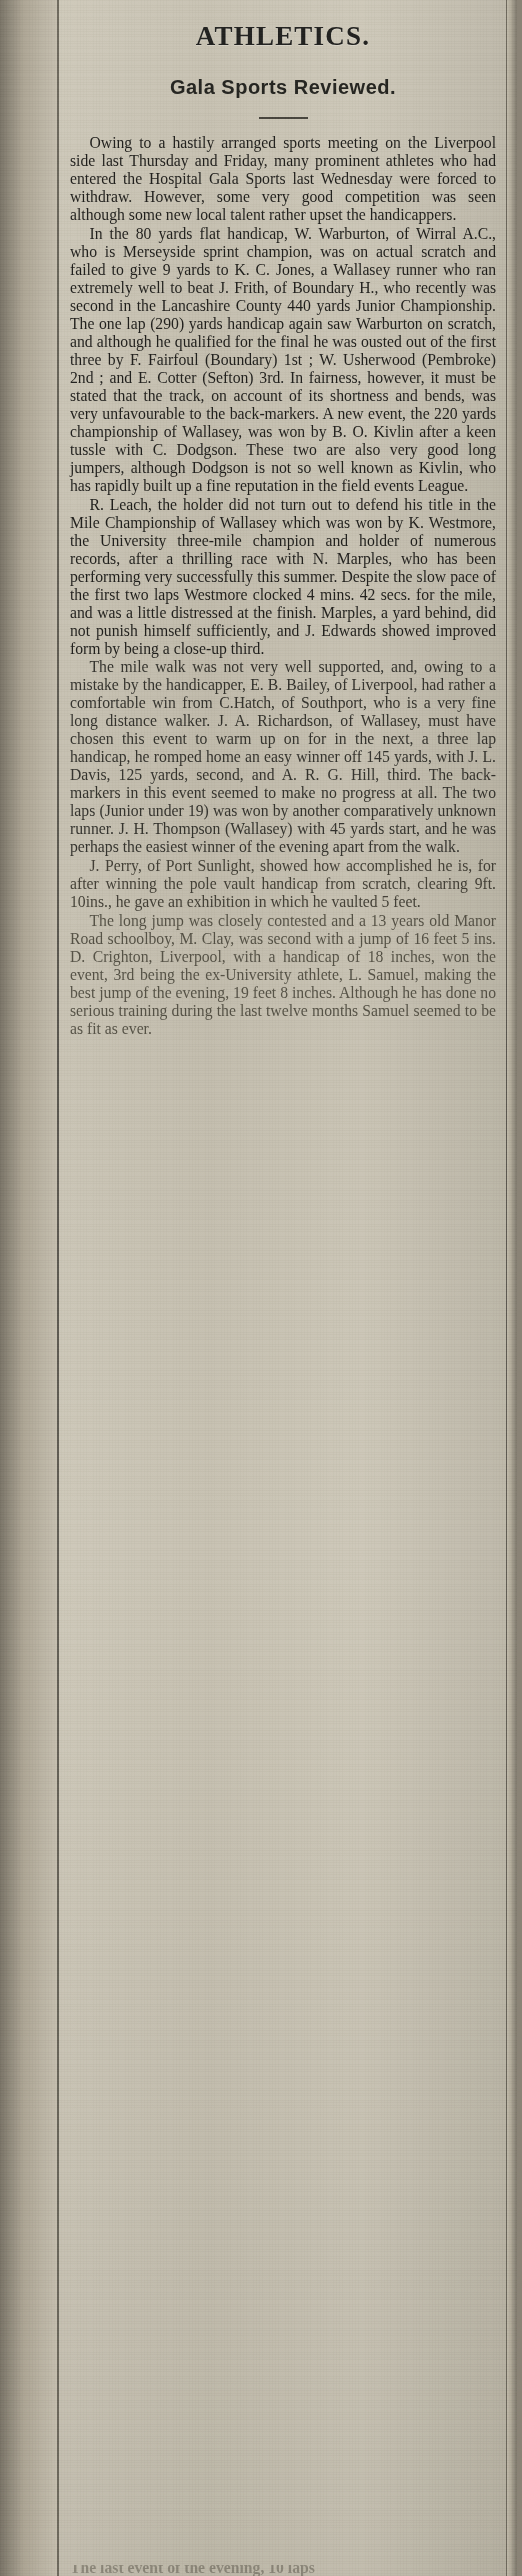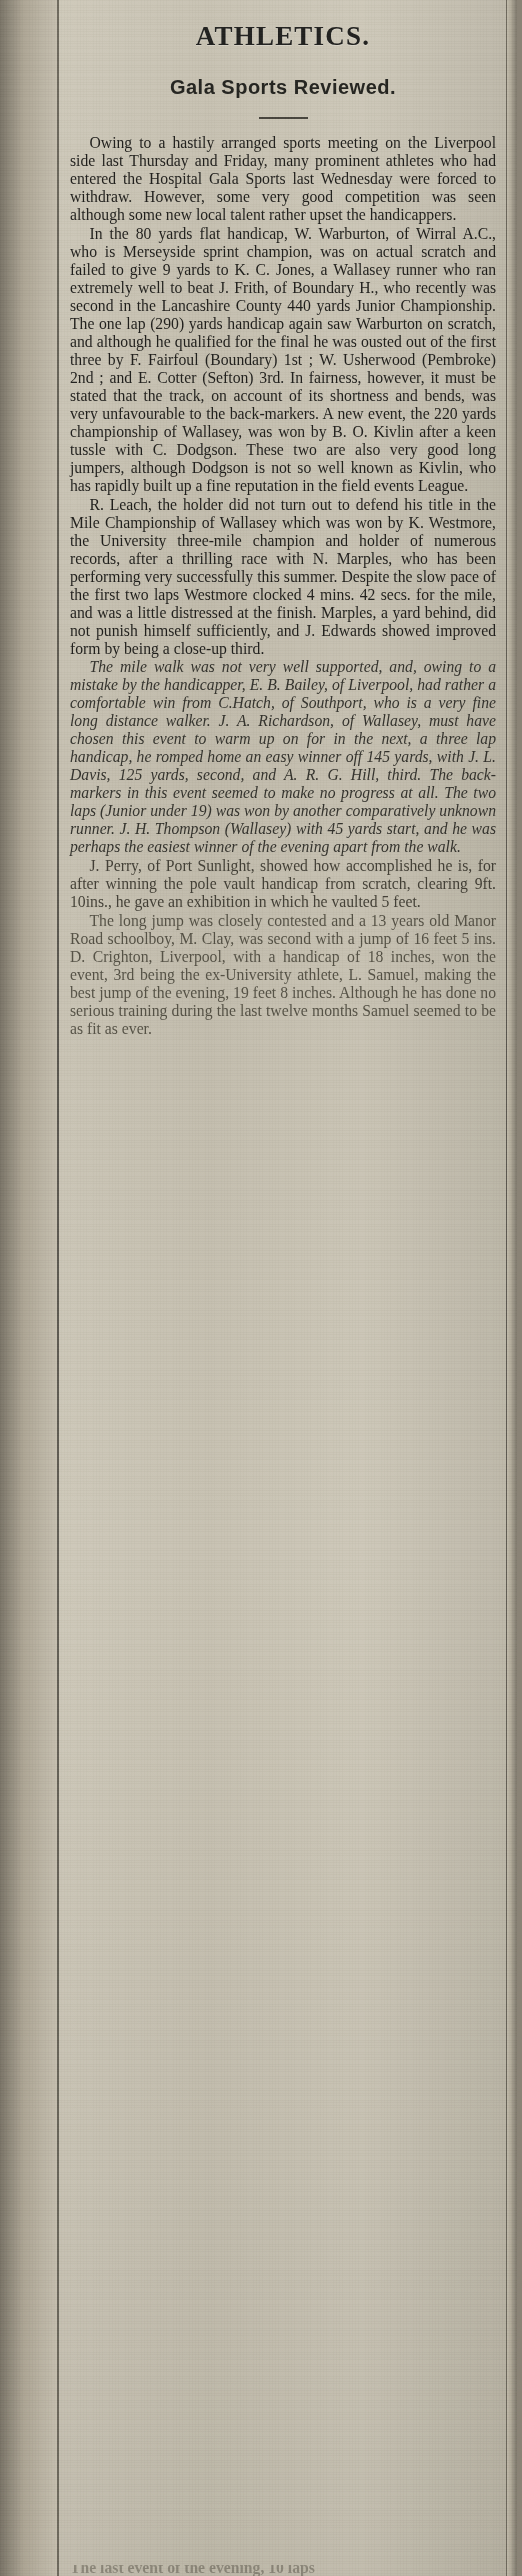"The mile walk was not" p.para.fade1 { font-style: italic -> none }
